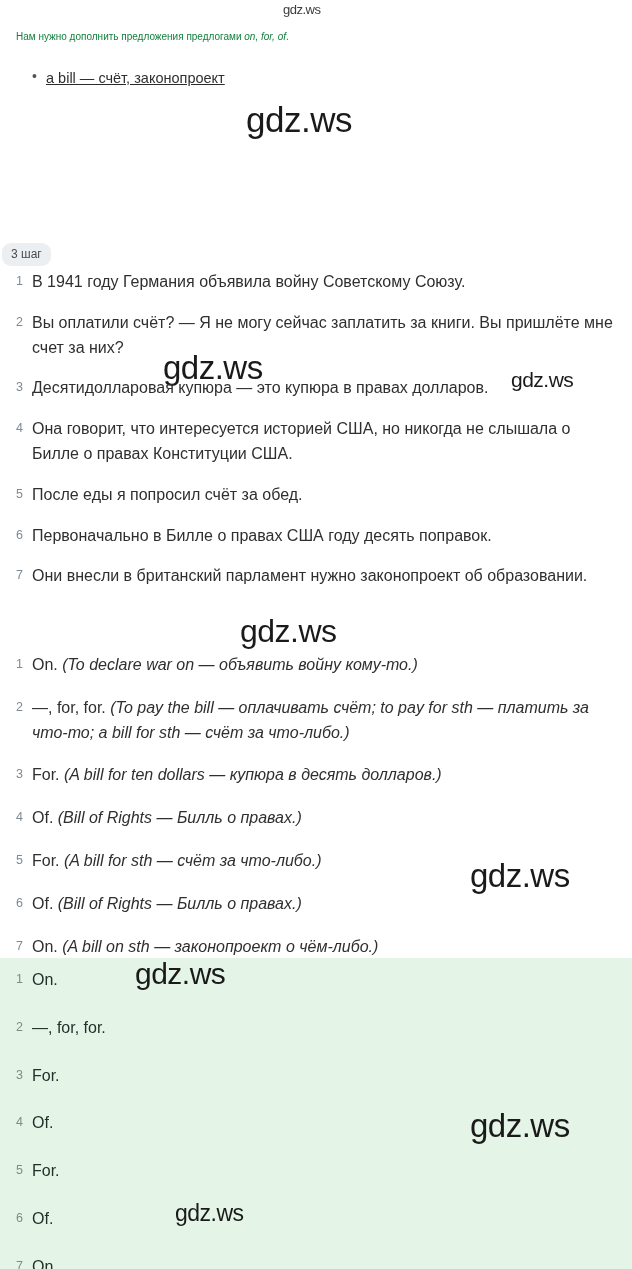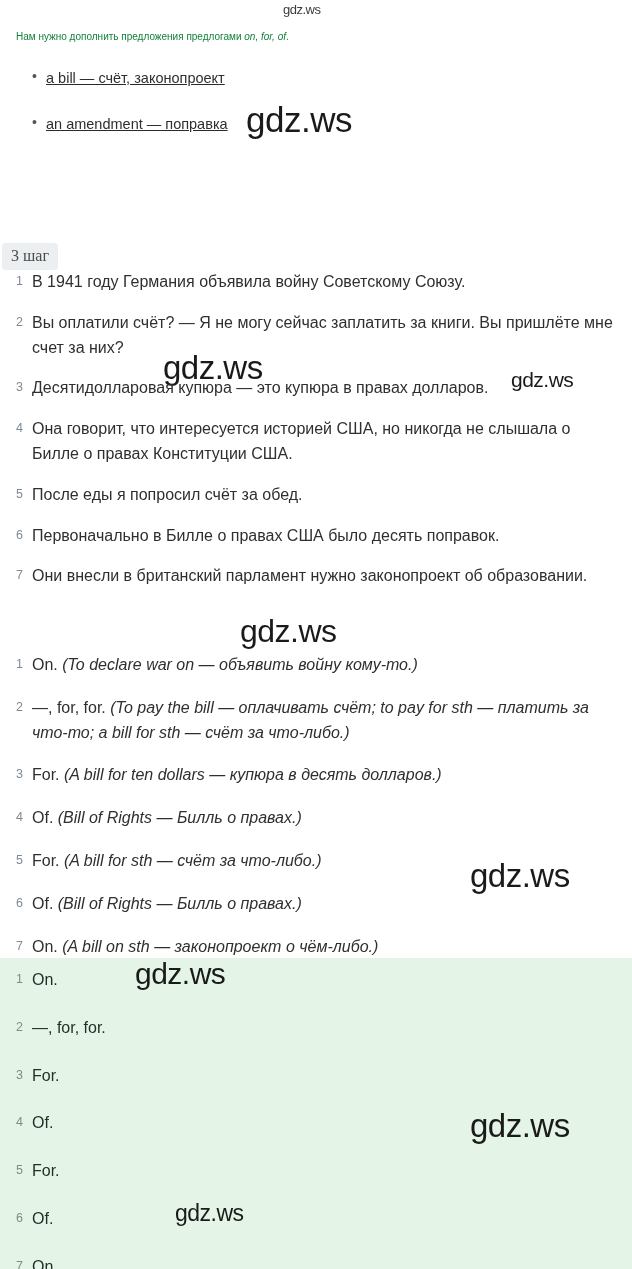"an amendment — поправка" li { html: <li>an amendment — поправка</li> -> none }
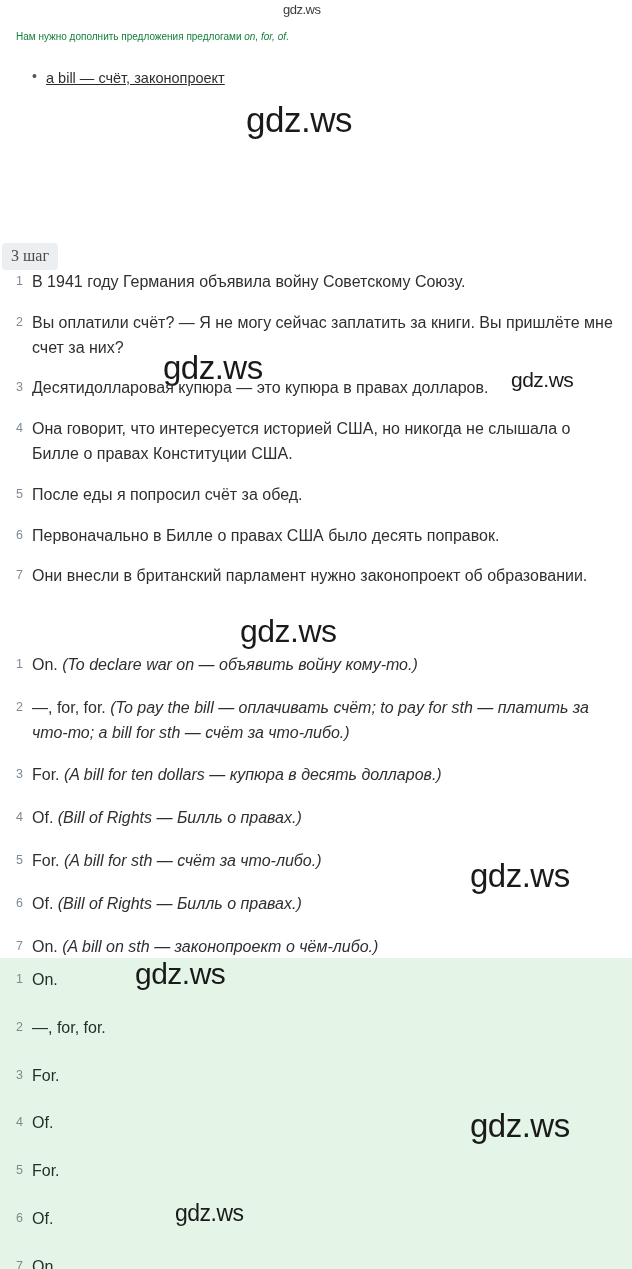"3 шаг" .step-chip { border-radius: 4px -> 9px; font-family: Liberation Serif, serif -> none; font-size: 16px -> 12px }
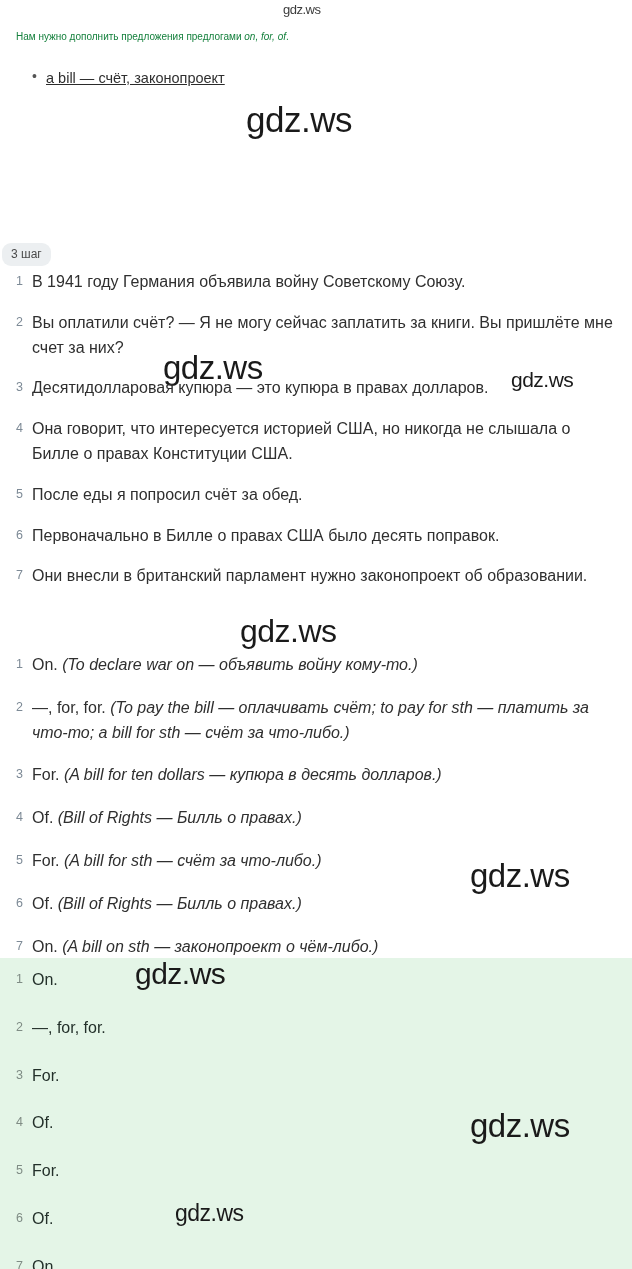"Первоначально в Билле о правах" span.txt { text: было -> году }
